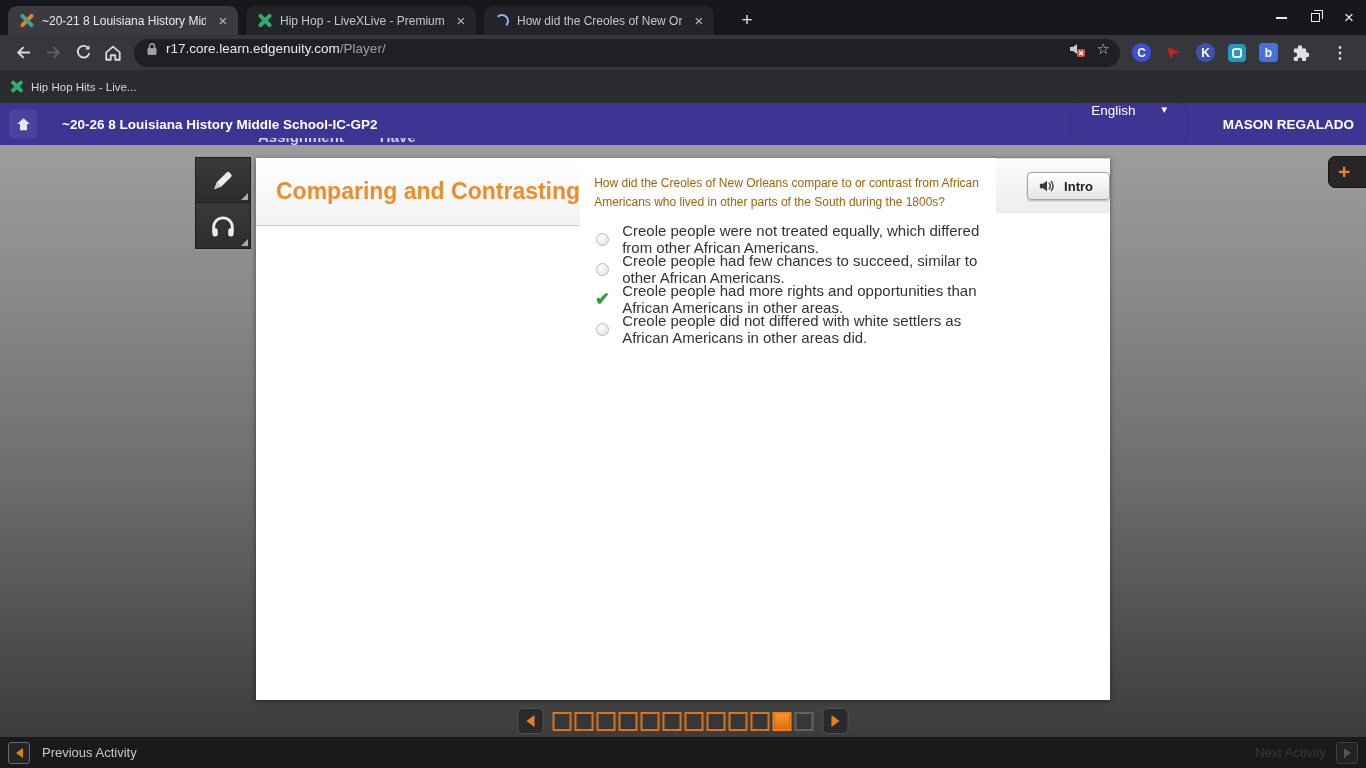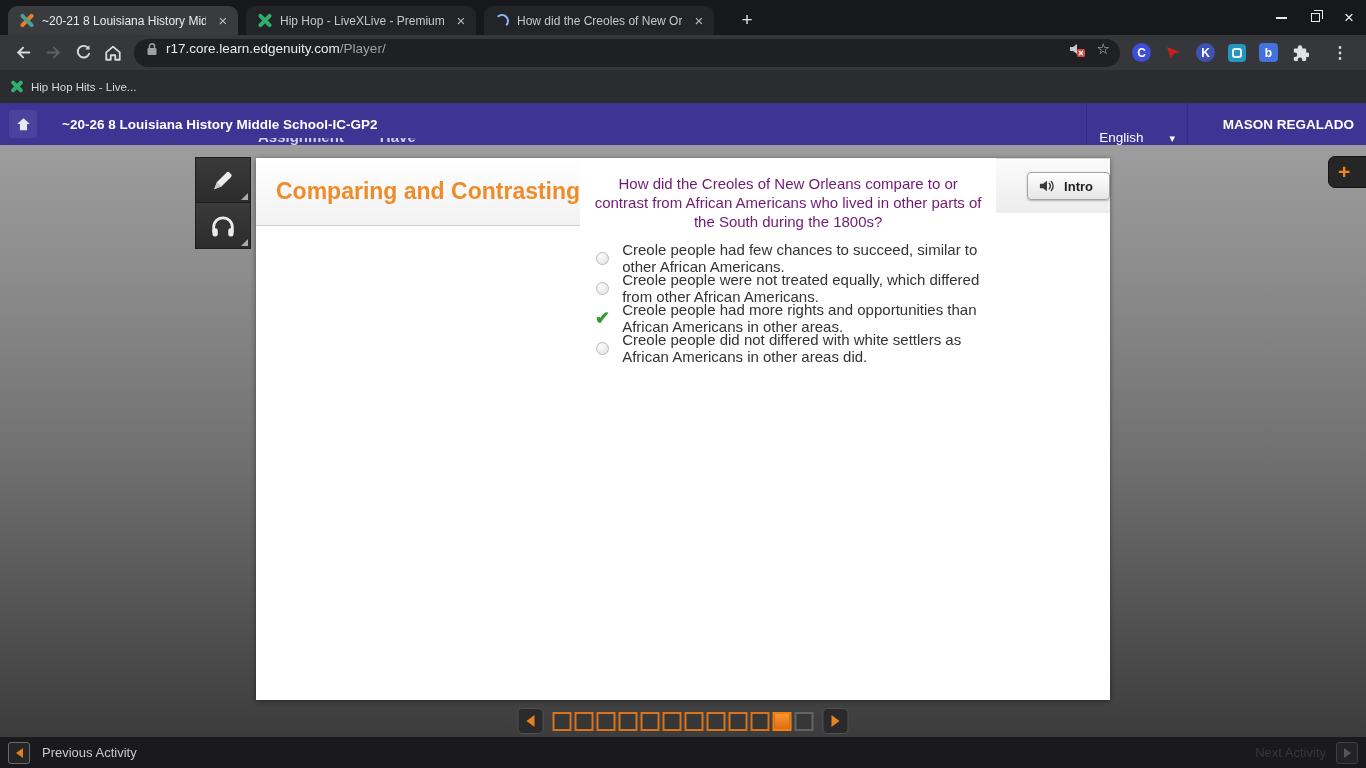"English" .lang-box { align-items: flex-end -> flex-start; border-radius: none -> 12px; padding: 0 12px -> 0 20px }
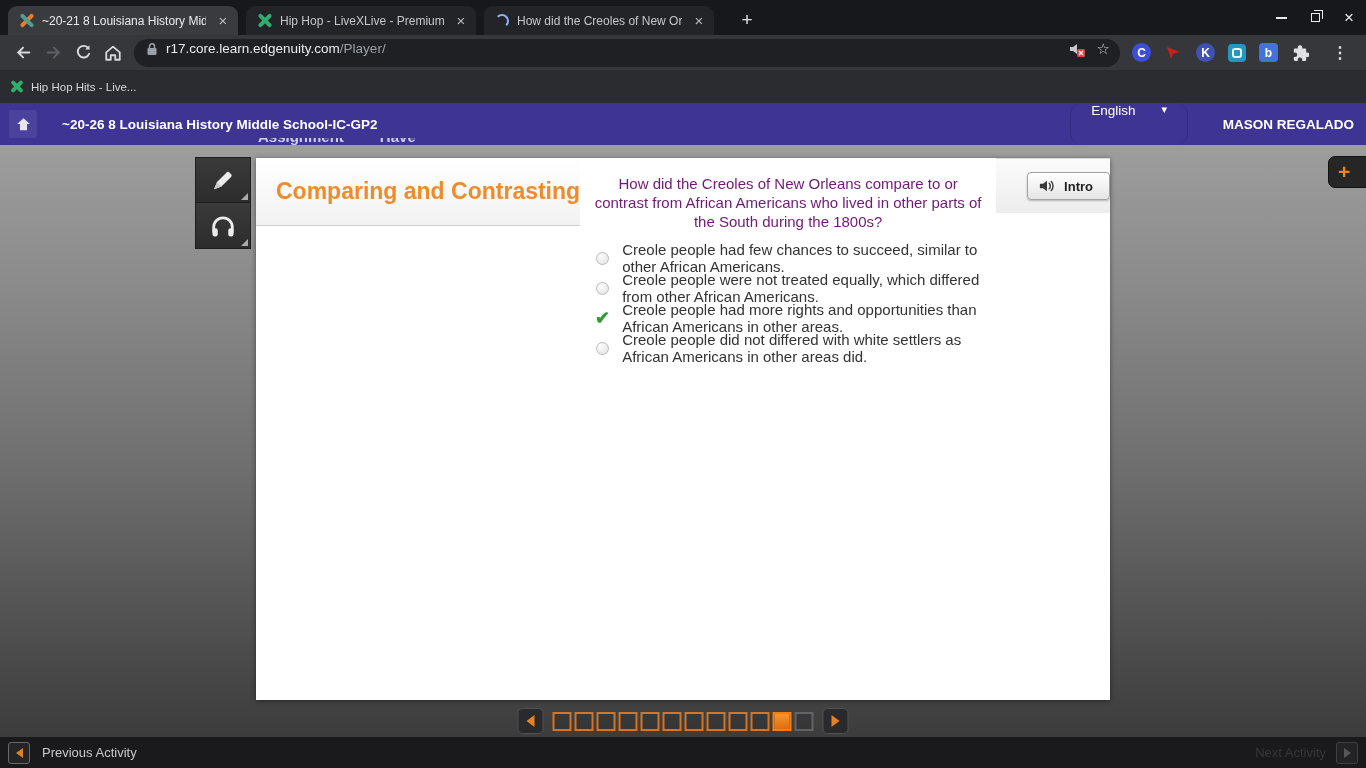"How did the Creoles of New Orleans" .question { color: #701a75 -> #a16207; font-size: 15px -> 12px; text-align: center -> none }
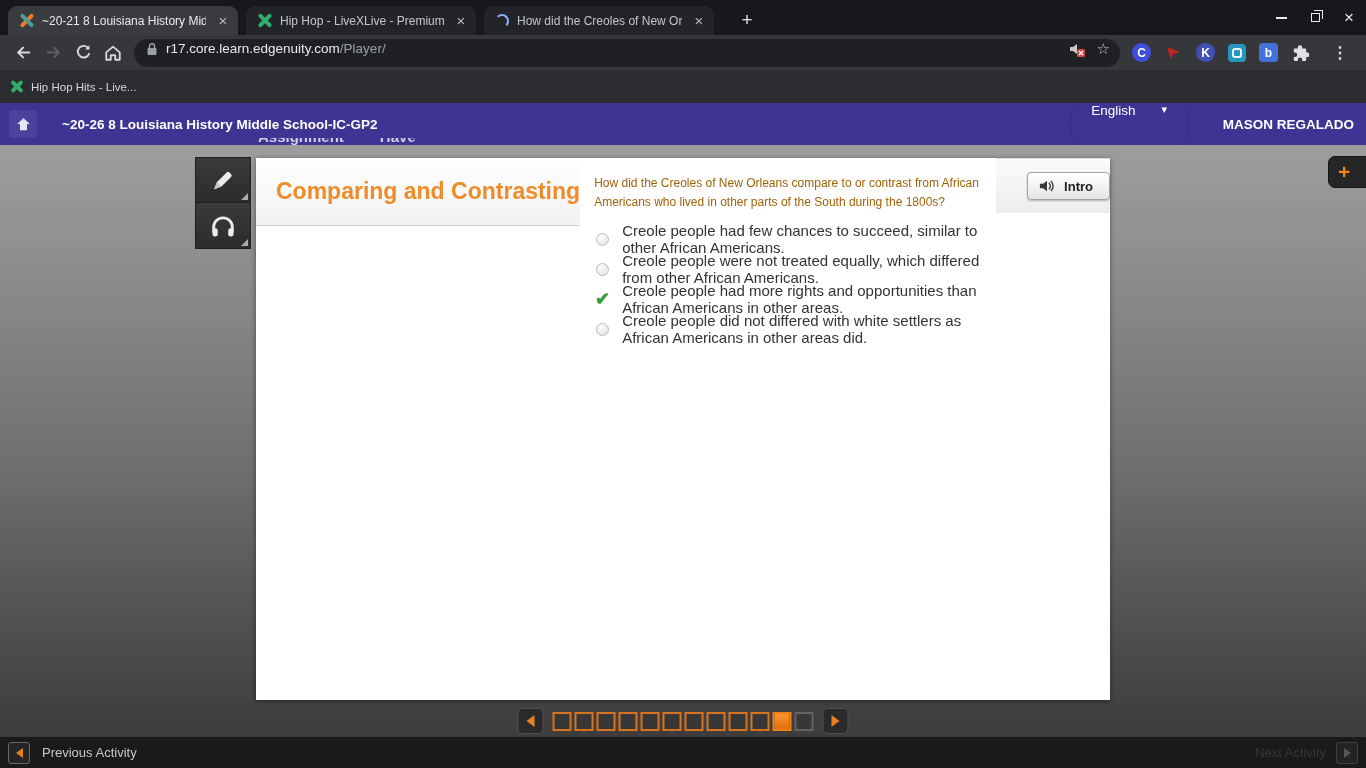"Creole people had few chances" div.option-row { order: before "Creole people were not treated" -> after "Creole people were not treated" }
